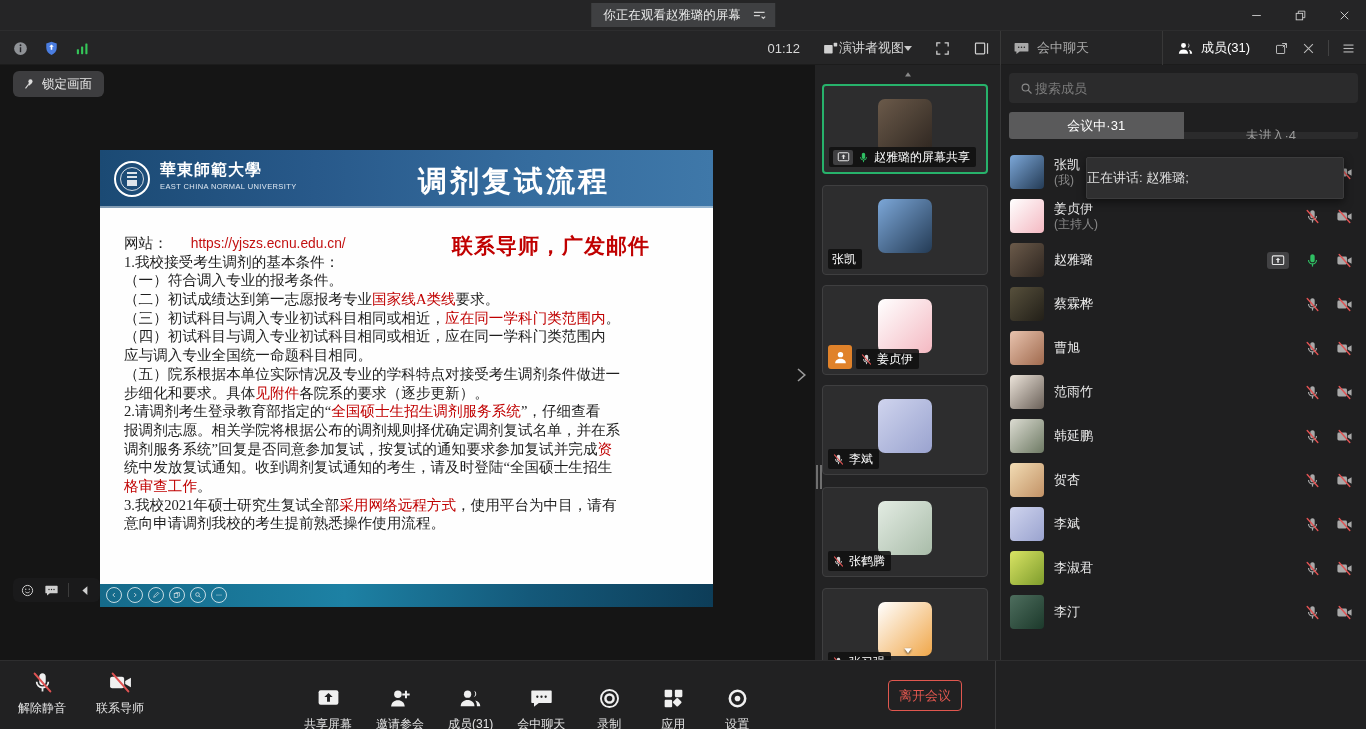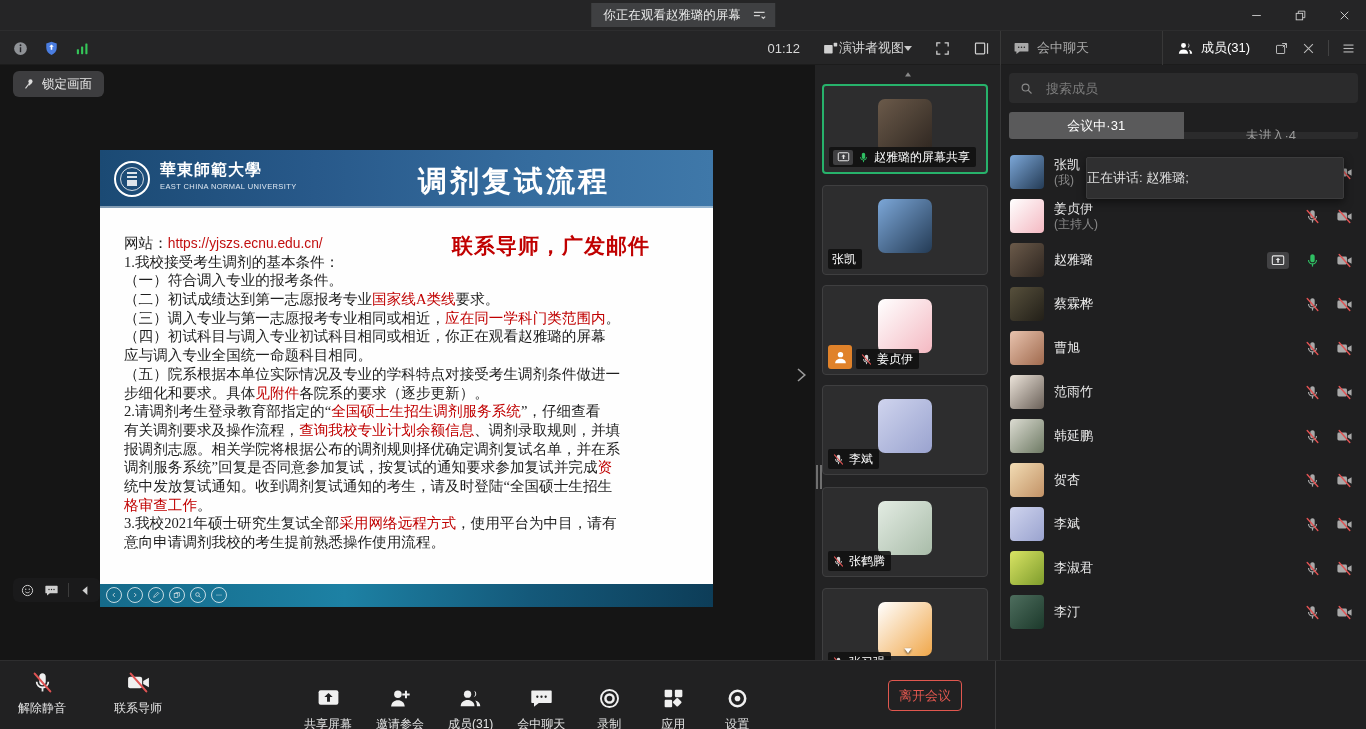"搜索成员" #search-box { gap: 12px -> 1px }
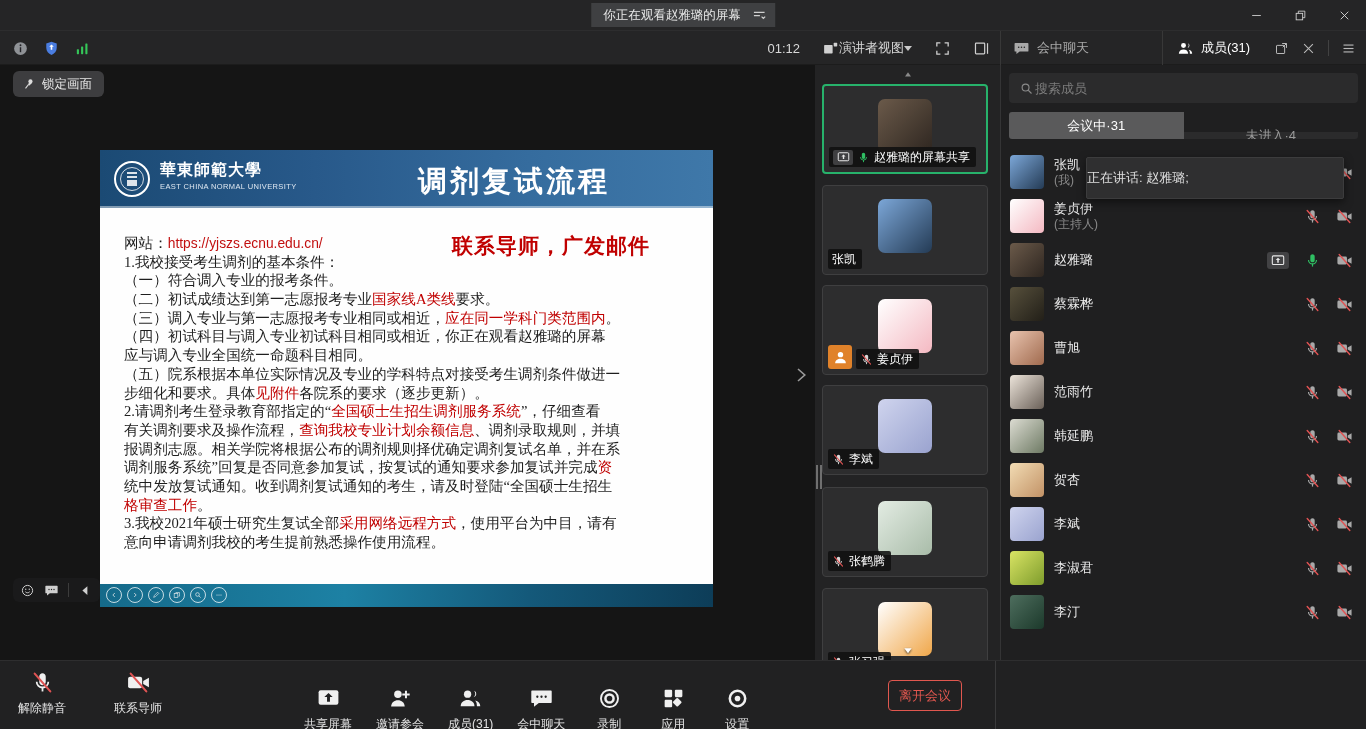"https://yjszs.ecnu.edu.cn/" .seg-u { margin-left: none -> 23px }
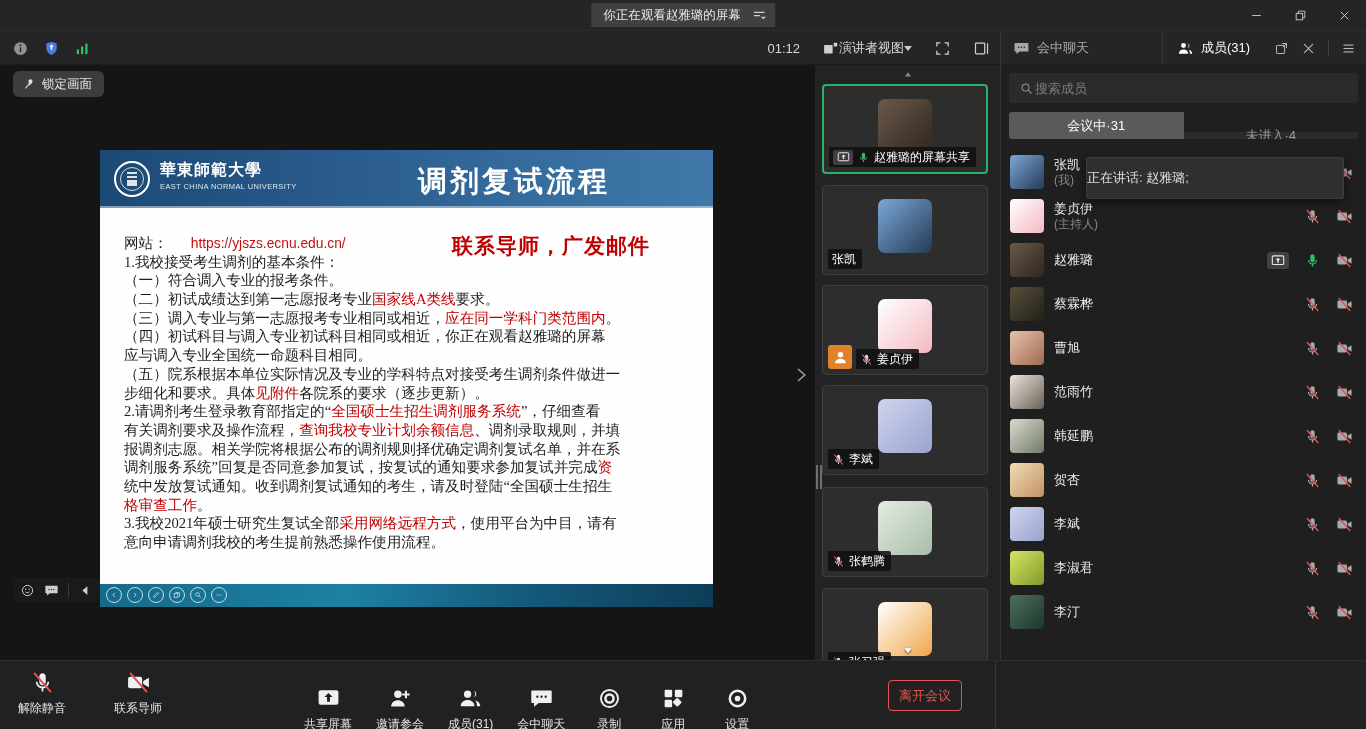"（三）调入专业与第一志愿报考专业相同或相近，" span.seg-k { text: 调入专业与第一志愿报考专业 -> 初试科目与调入专业初试科目 }
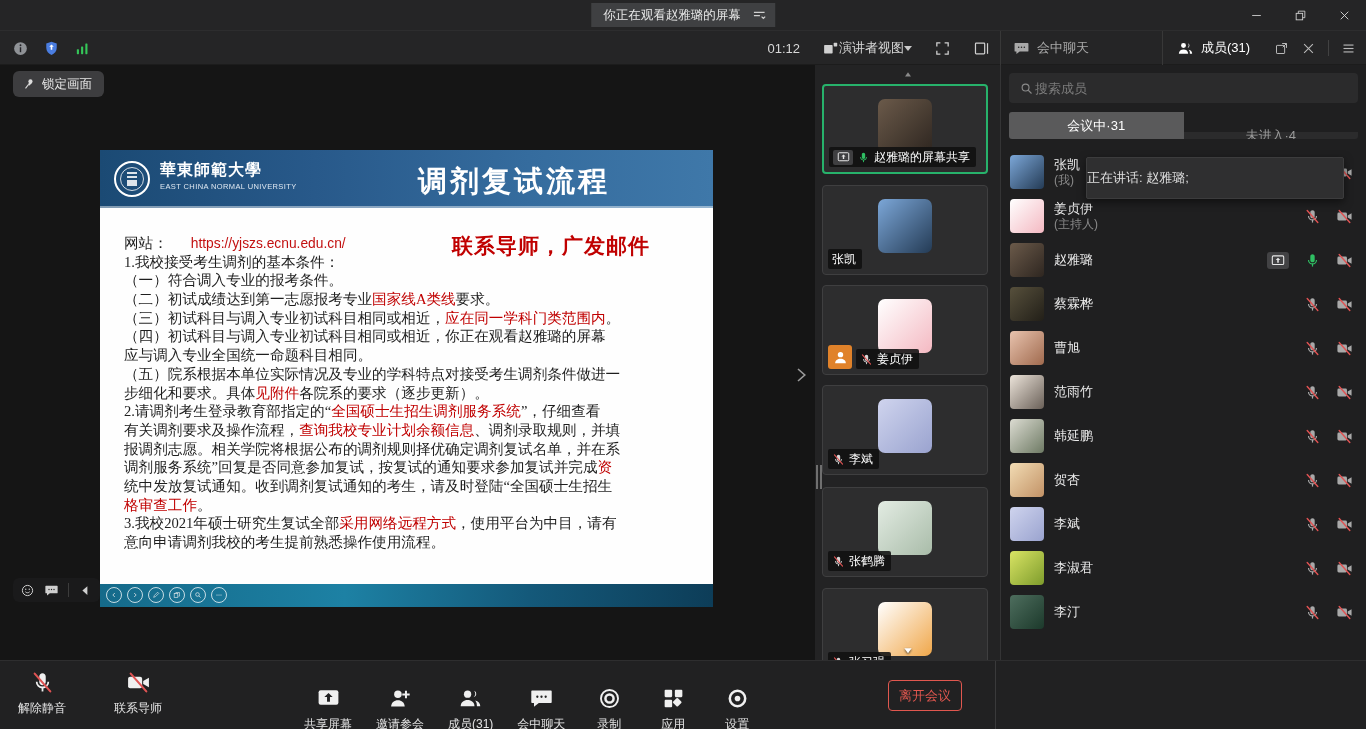"（四）初试科目与调入专业初试科目相同或相近，你正在观看赵雅璐的屏幕" span.seg-k { text: 你正在观看赵雅璐的屏幕 -> 应在同一学科门类范围内 }
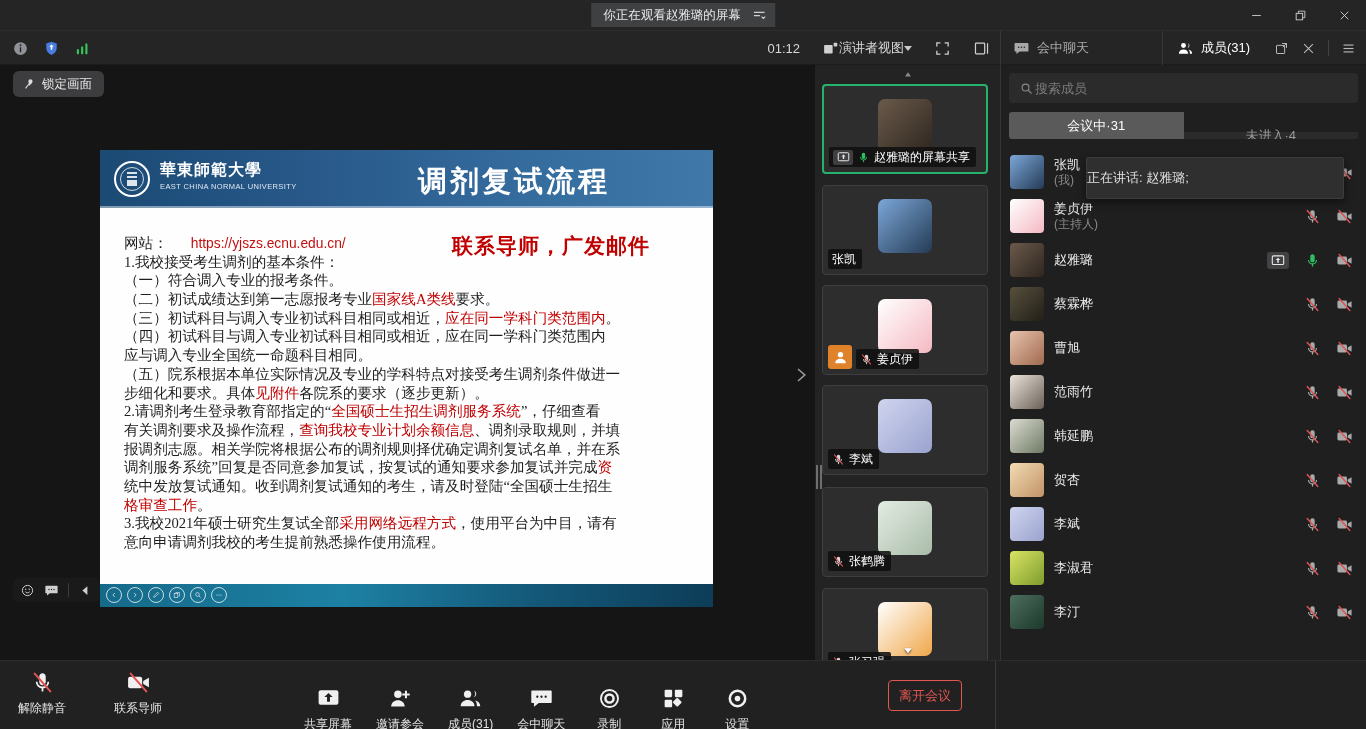"有关调剂要求及操作流程，查询我校专业计划余额信息、调剂录取规则，并填" div.sline { html: <div><span>有关调剂要求及操作流程，</span><span>查询我校专业计划余额信息</span><span>、调剂录取规则，并填</span></div> -> none }
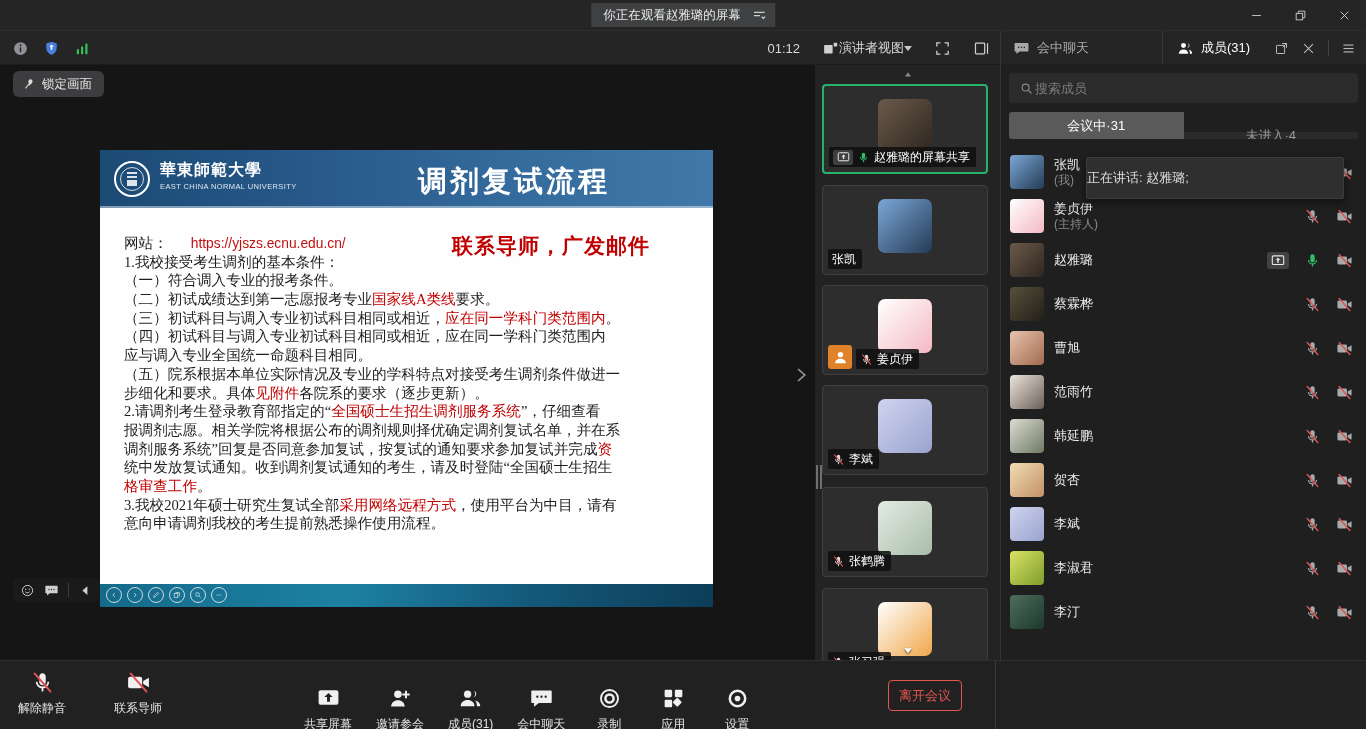"解除静音" #bb-left { gap: 32px -> 14px }
